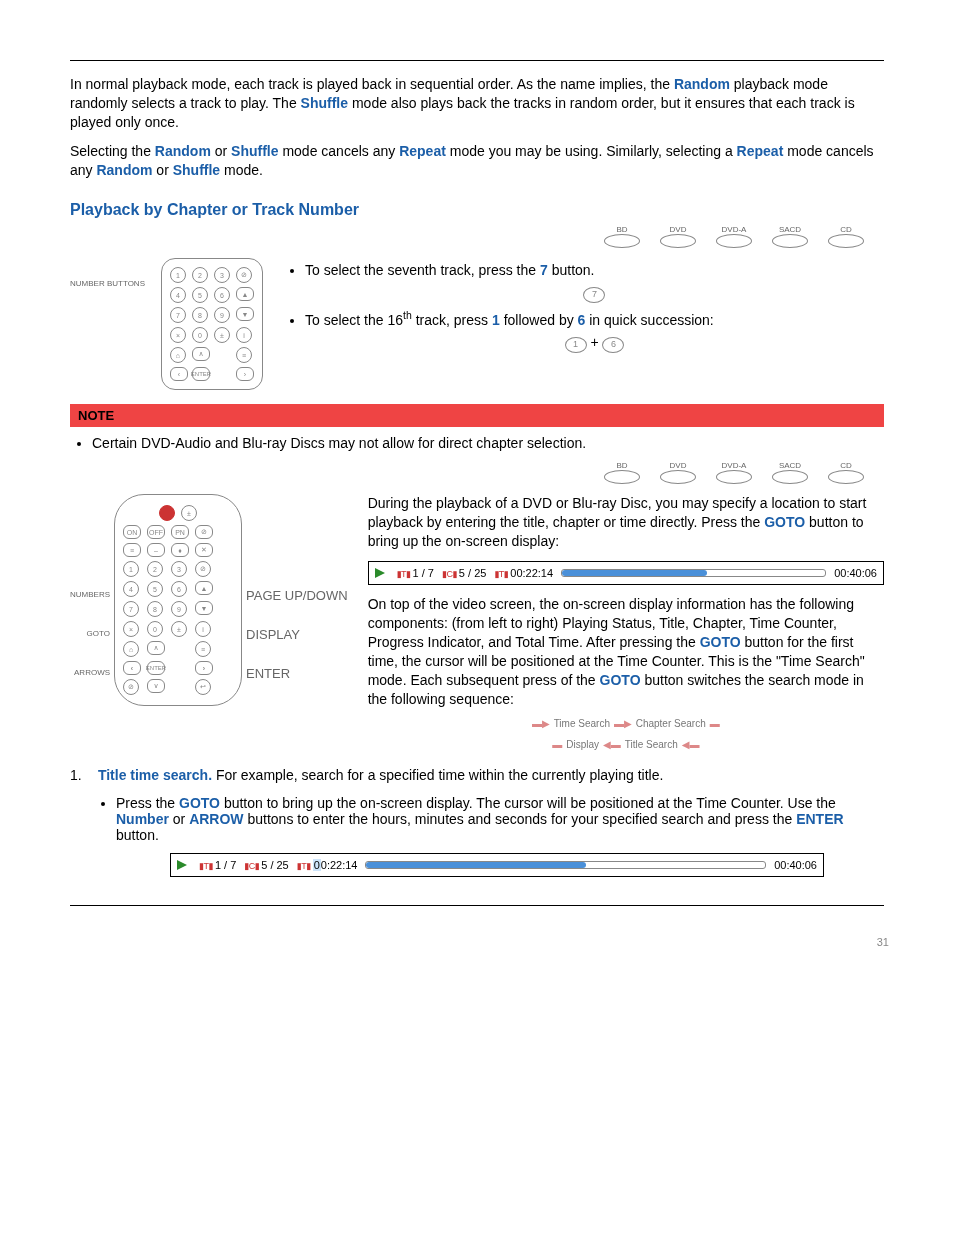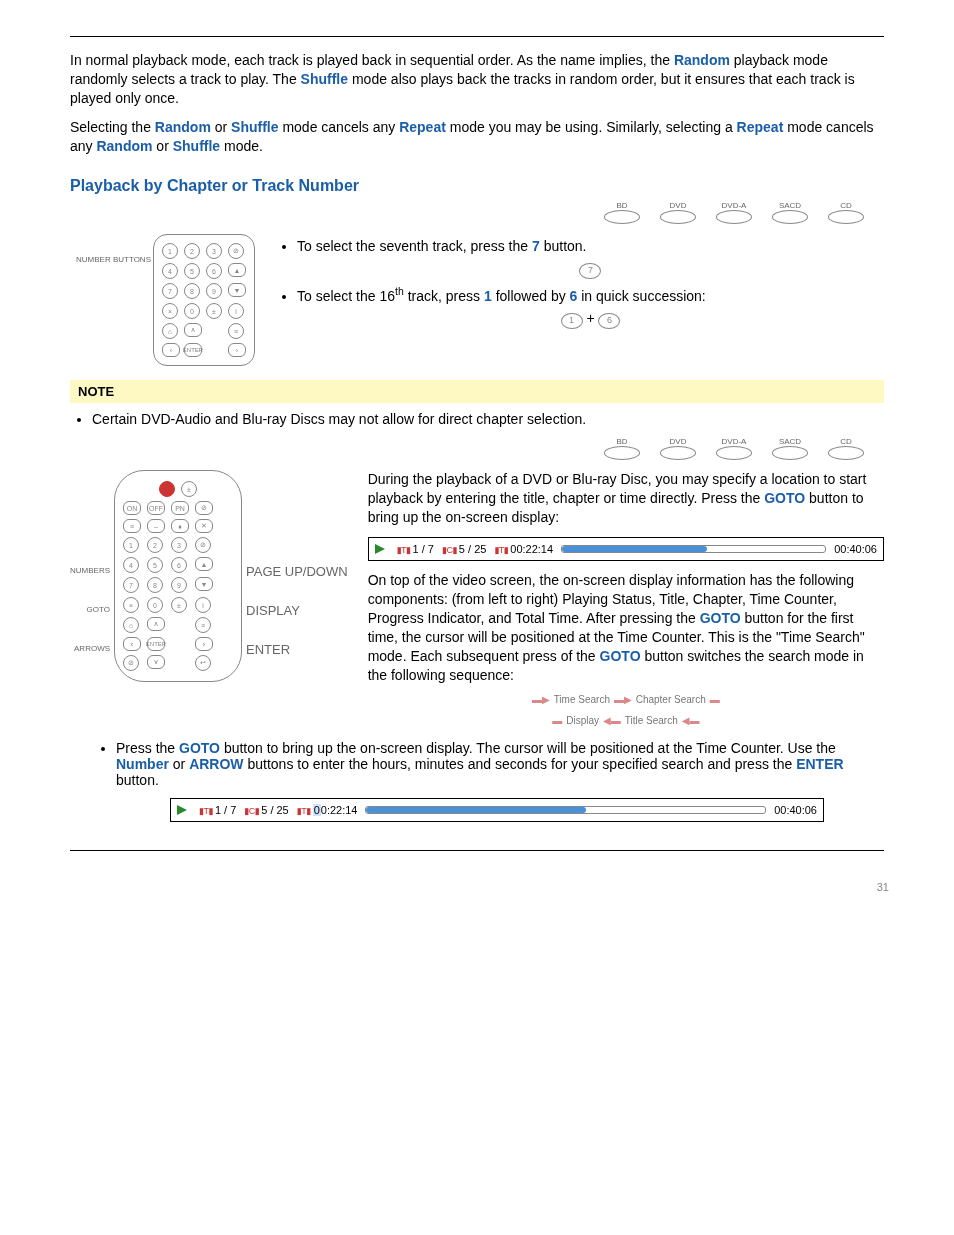"In normal playback mode, each" .page { padding: 36px 70px 40px 70px -> 60px 70px 40px 70px }
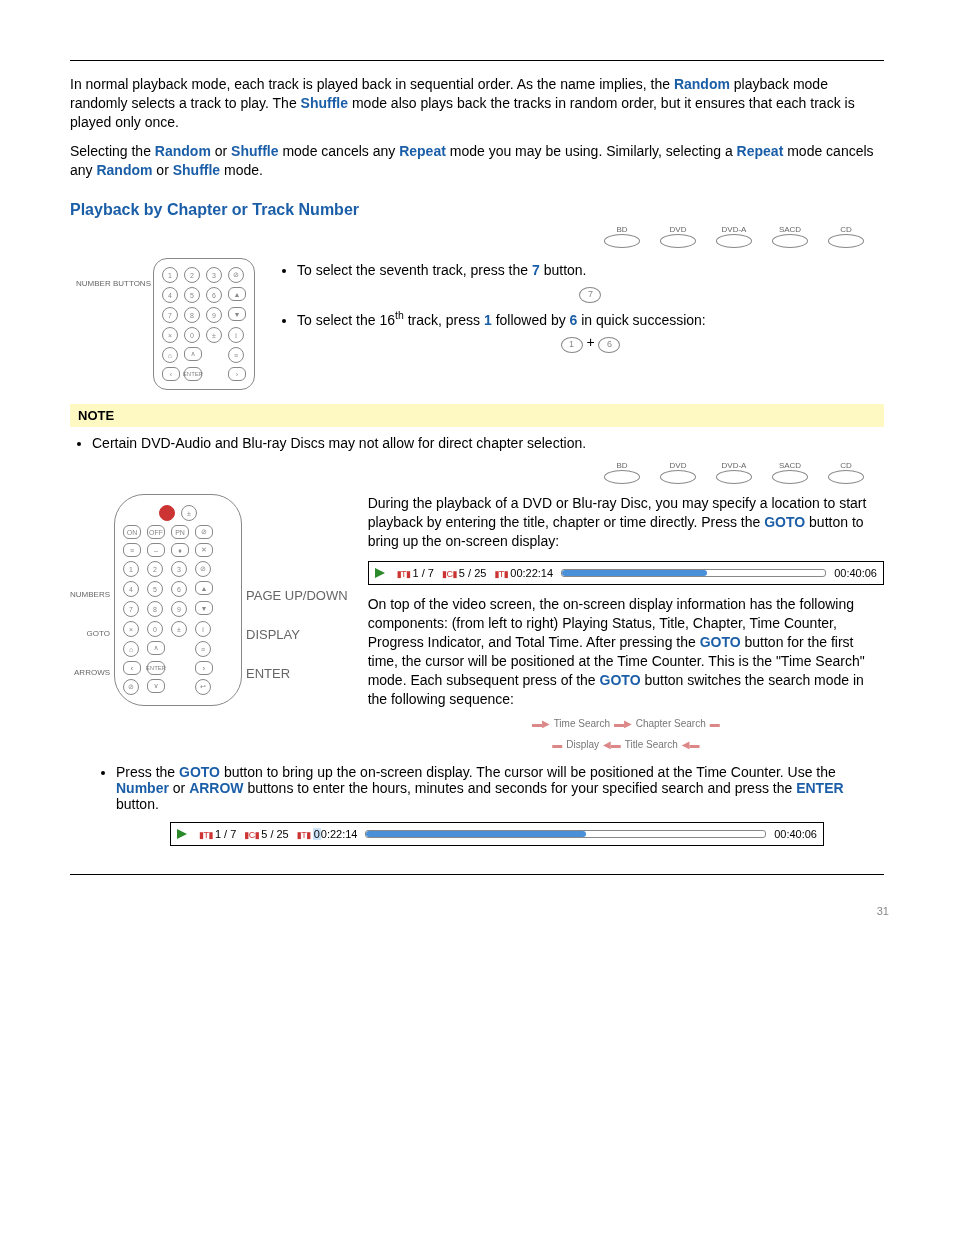"NUMBER BUTTONS" div { gap: 2px -> 16px; margin-left: 6px -> none }
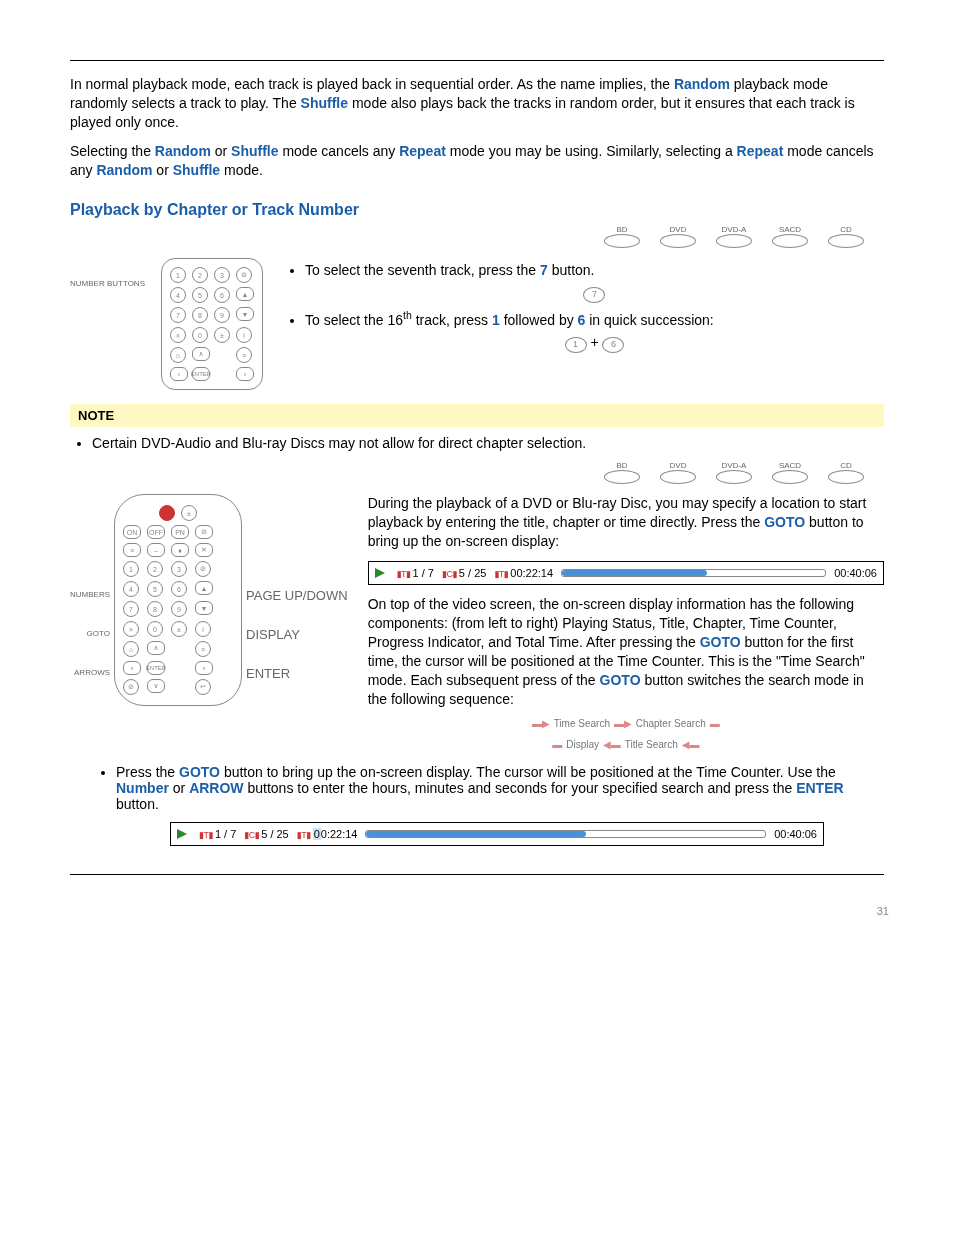"NOTE" .notebar { background: #fef9c3 -> #ef4444 }
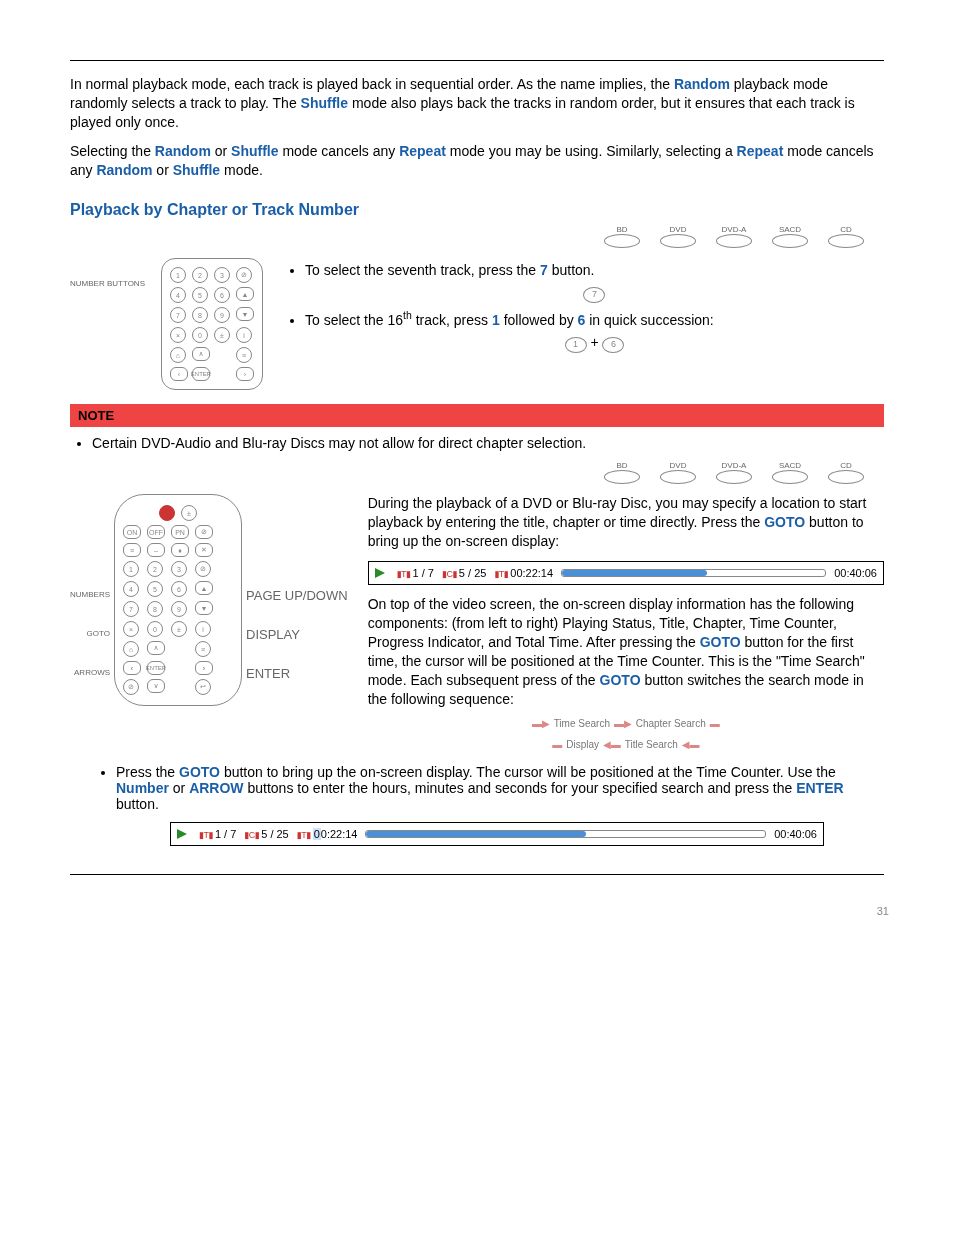"1. Title time search. For" p { html: none -> <p> <span>1.</span> <span>Title time search.</span> <span> For example, search for a specified time within the currently playing title.</span> </p> }
